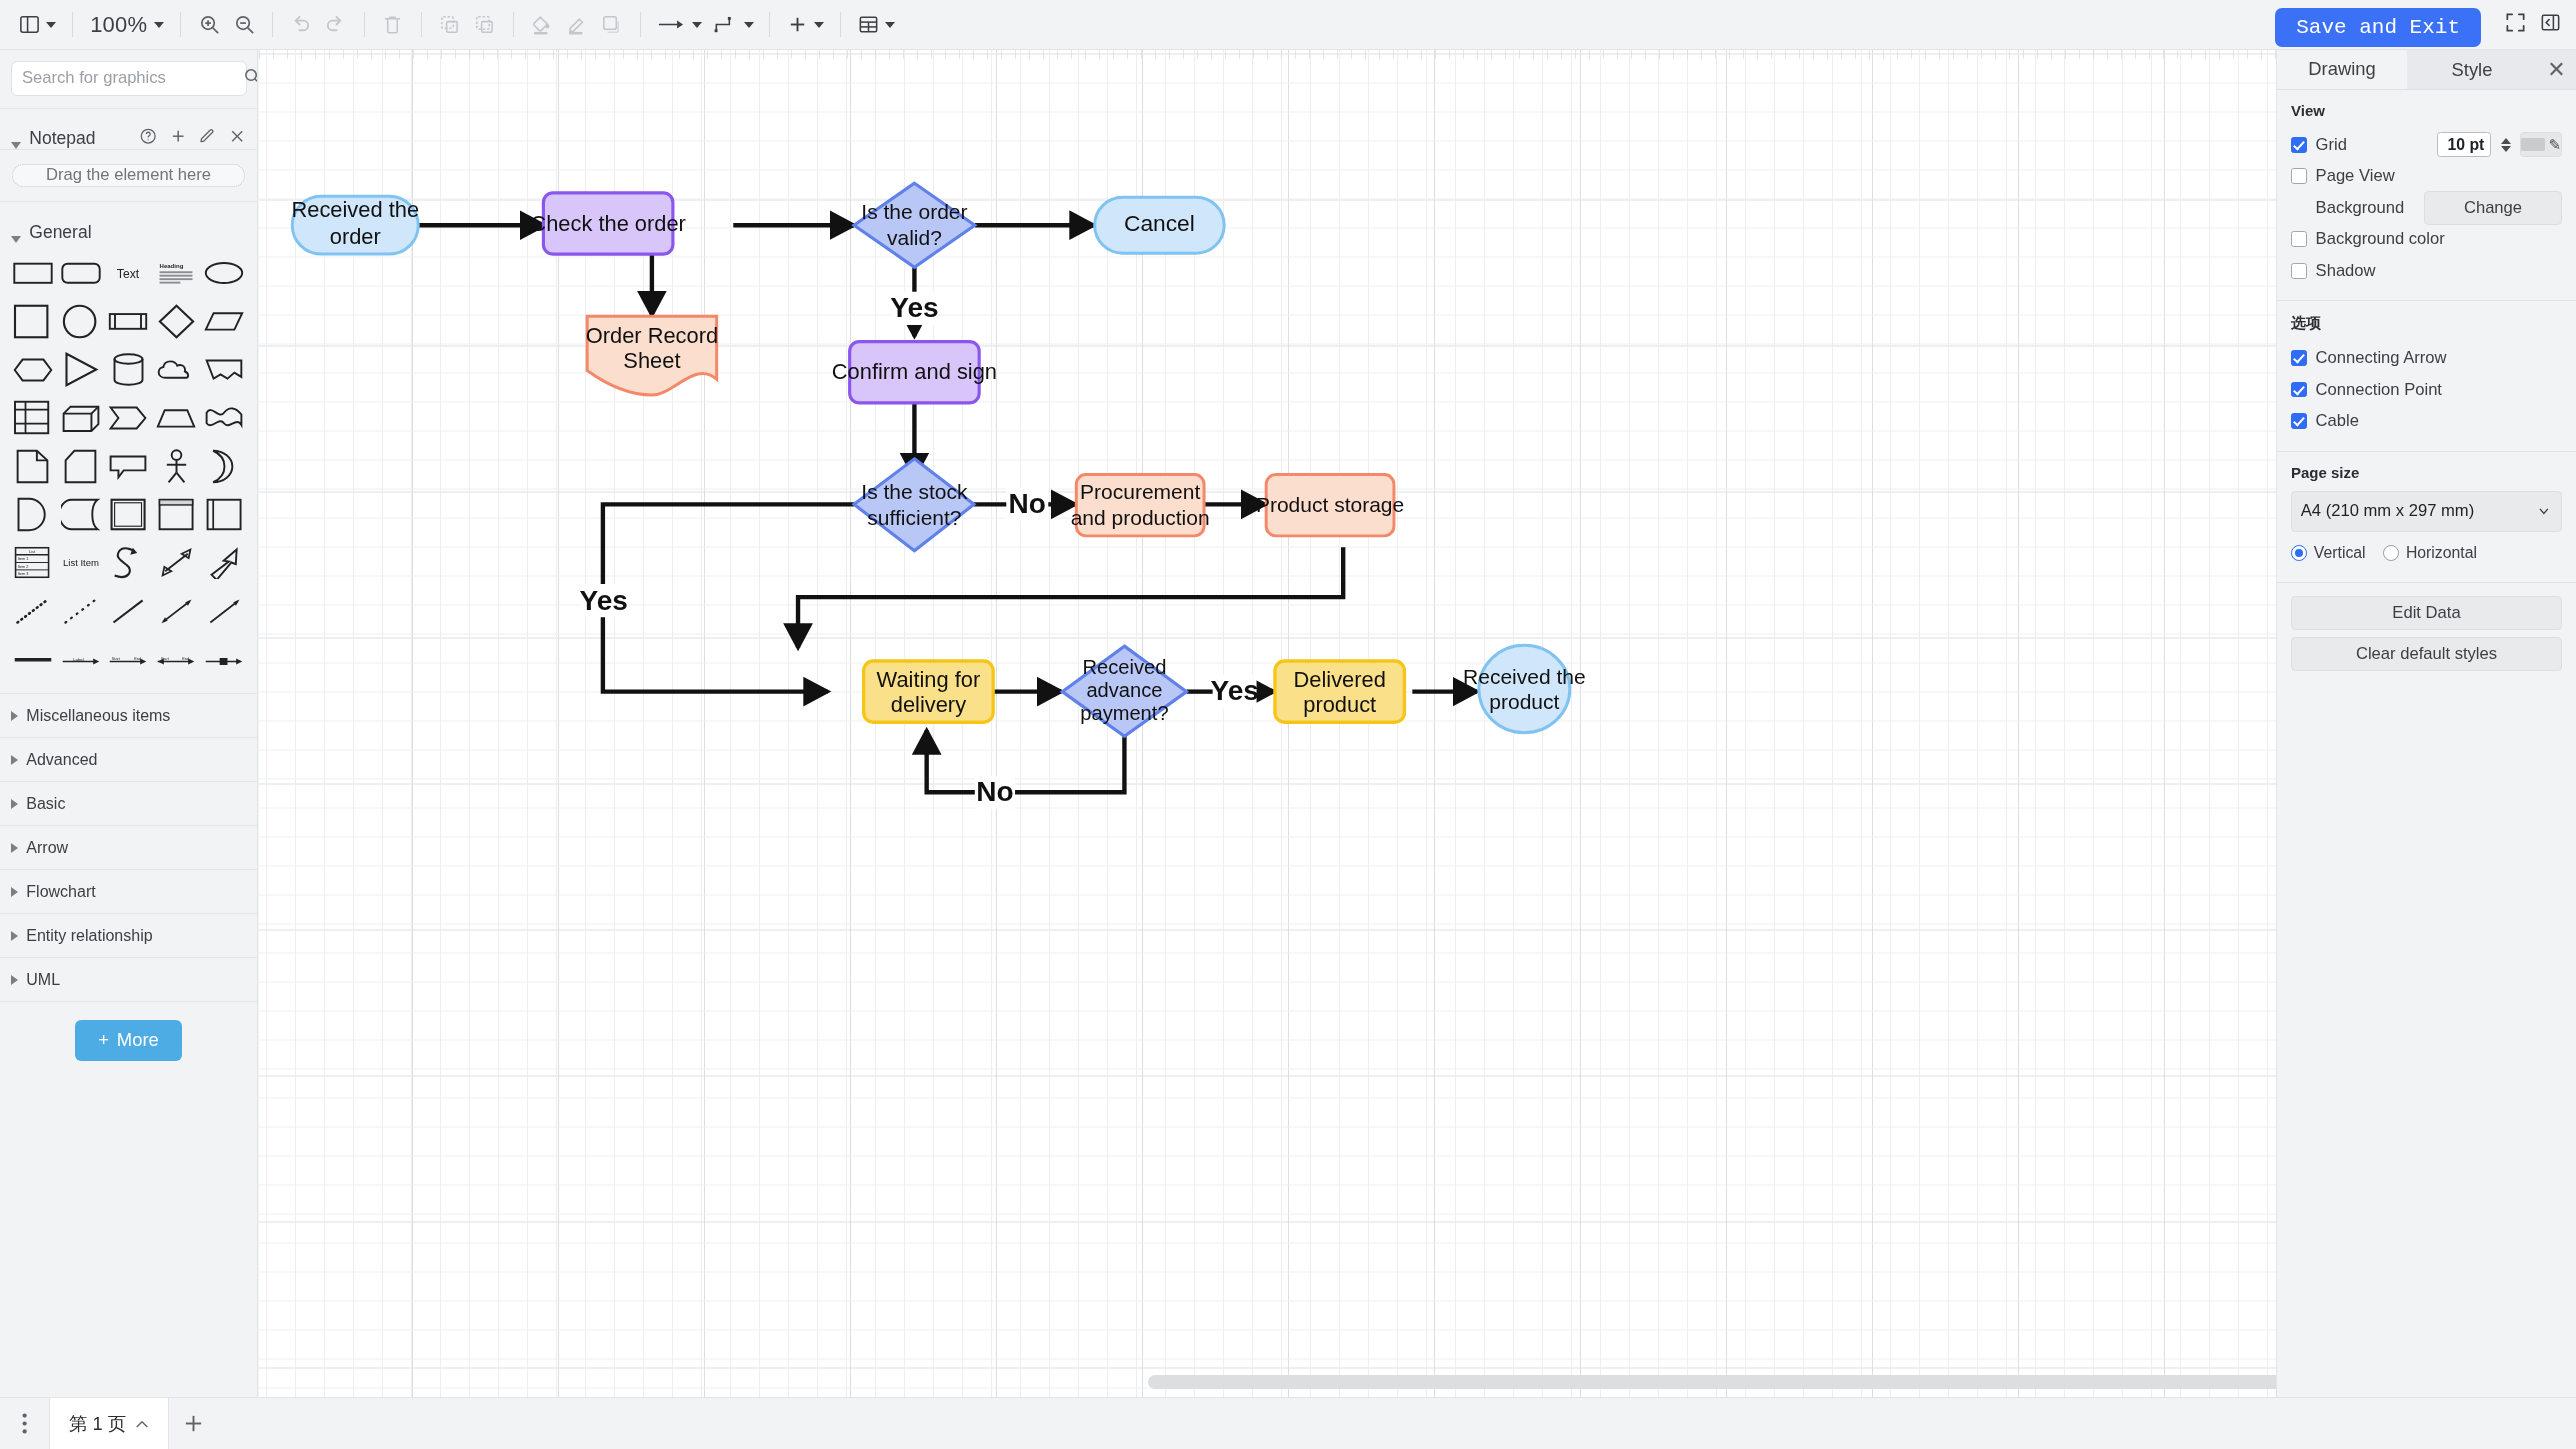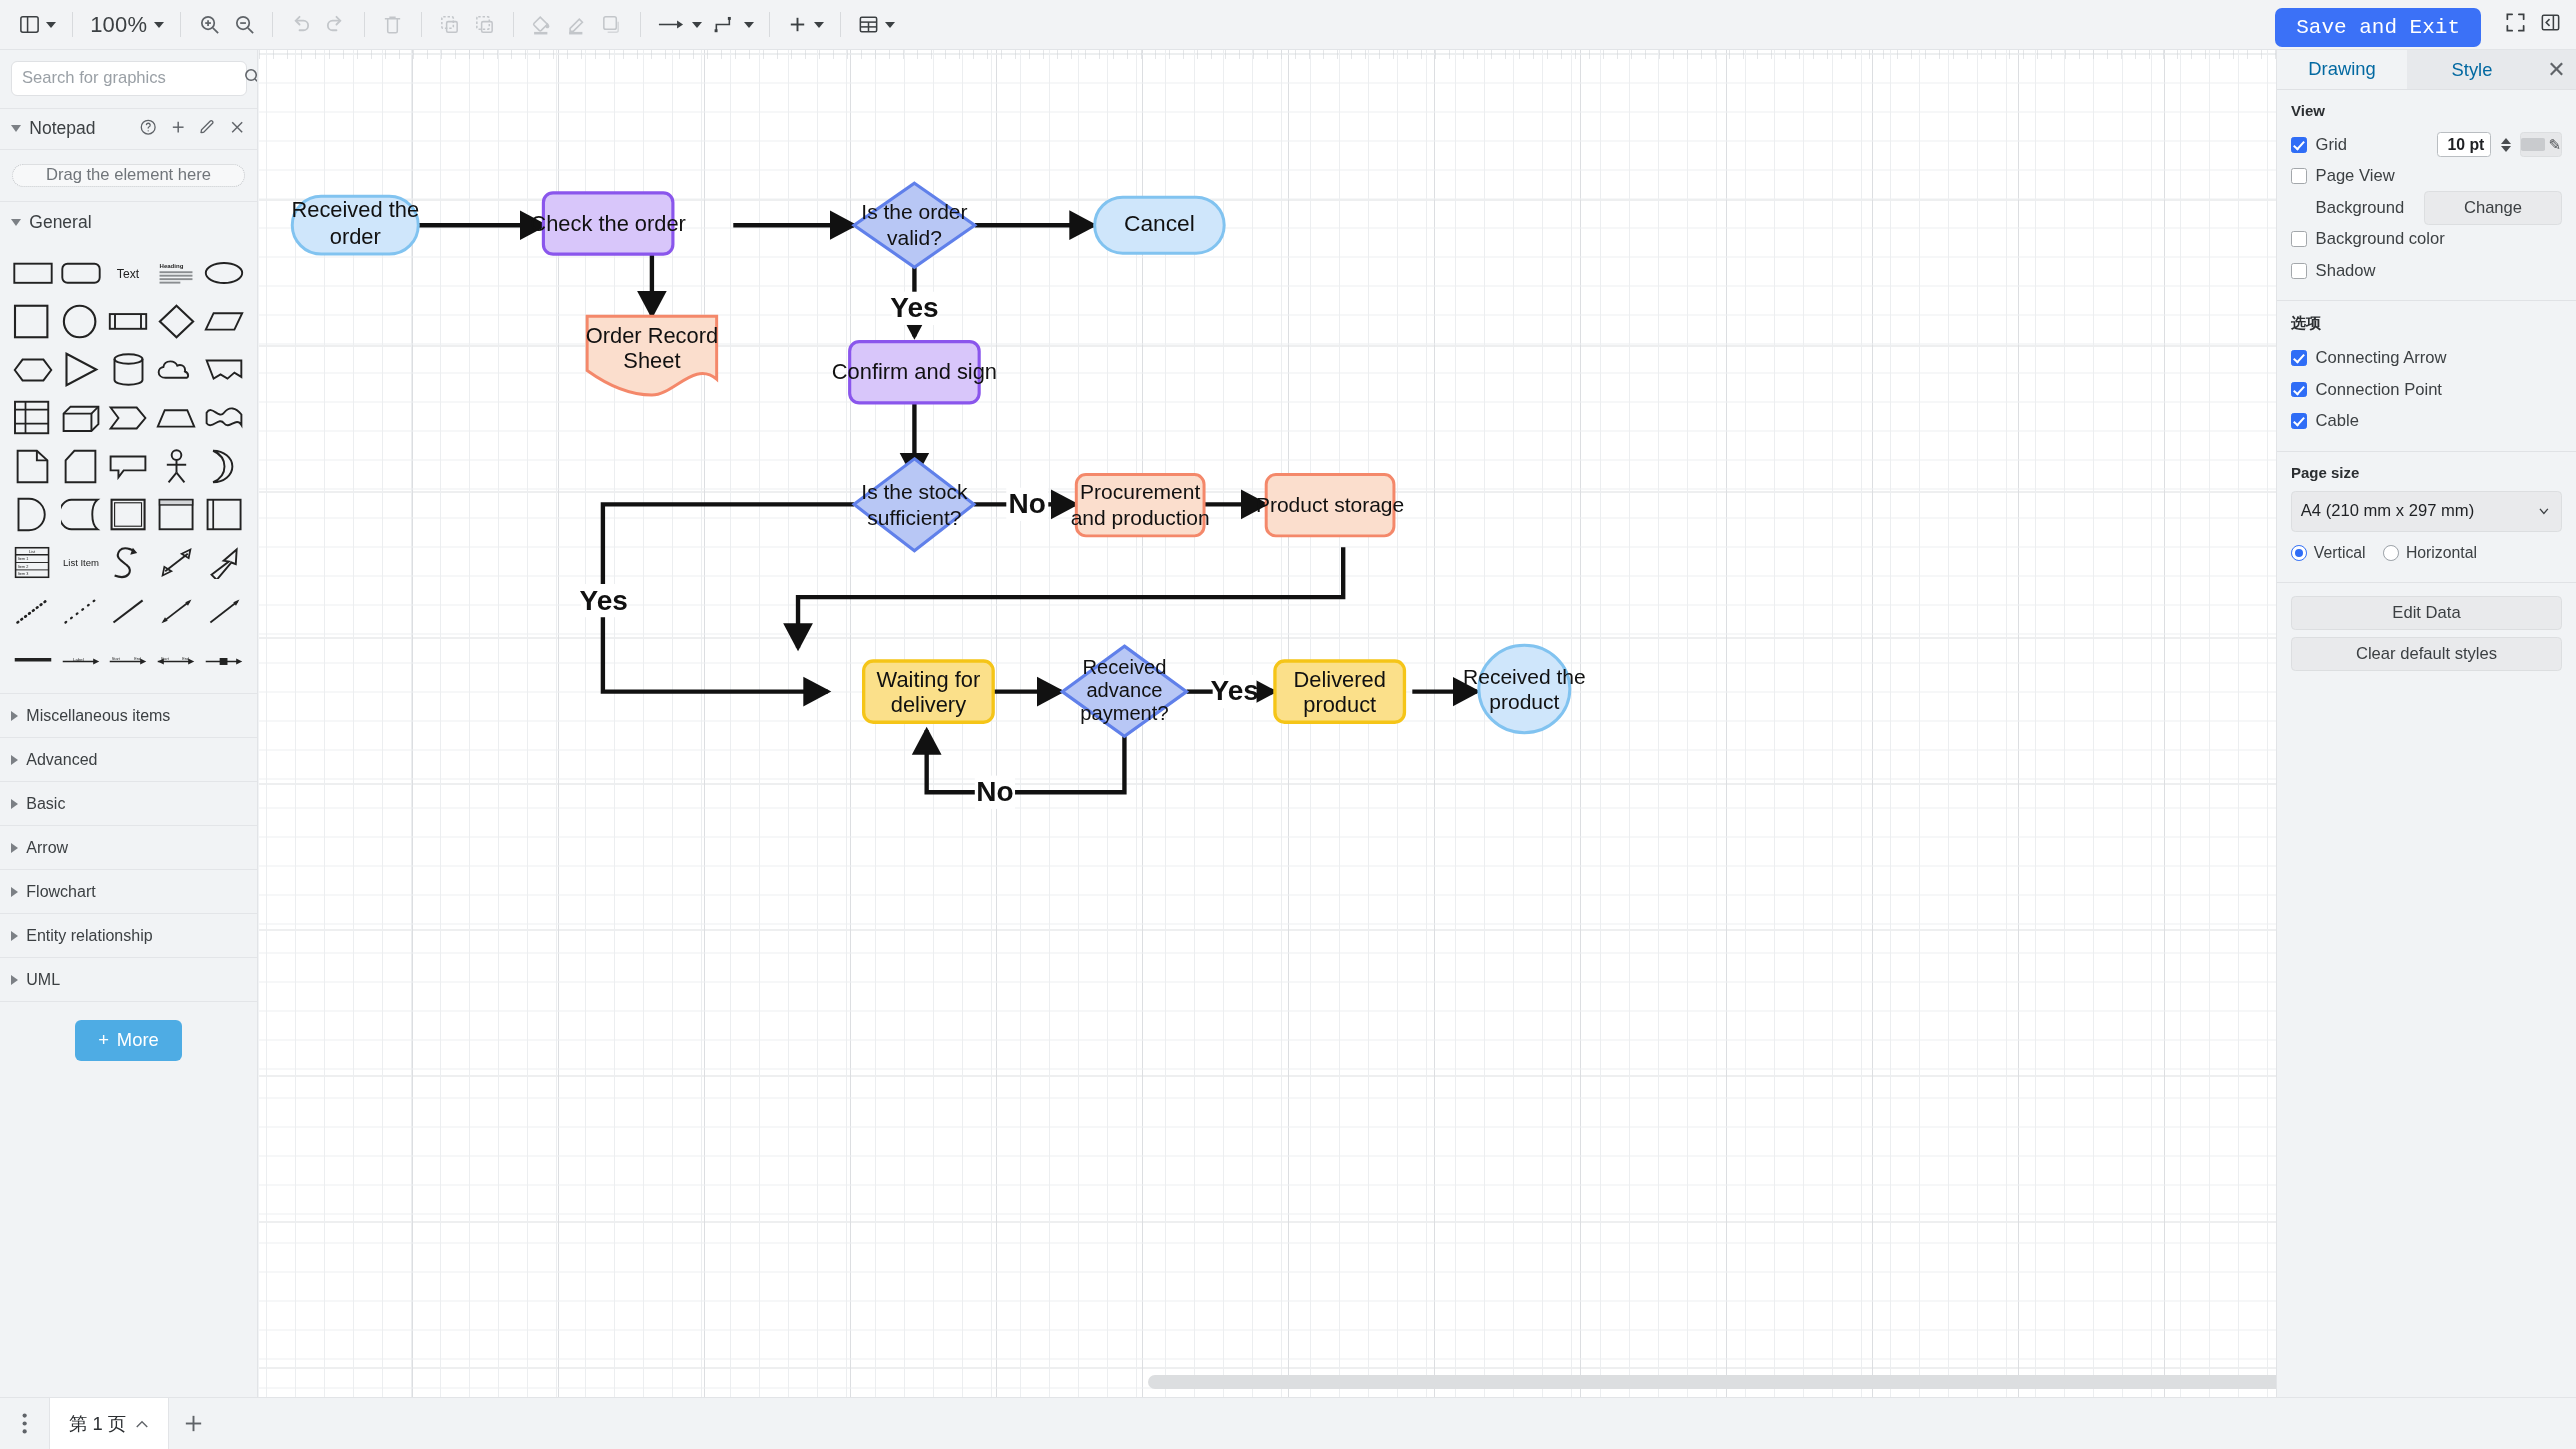"Drawing" .rp-tab { color: #0369a1 -> #404040 }
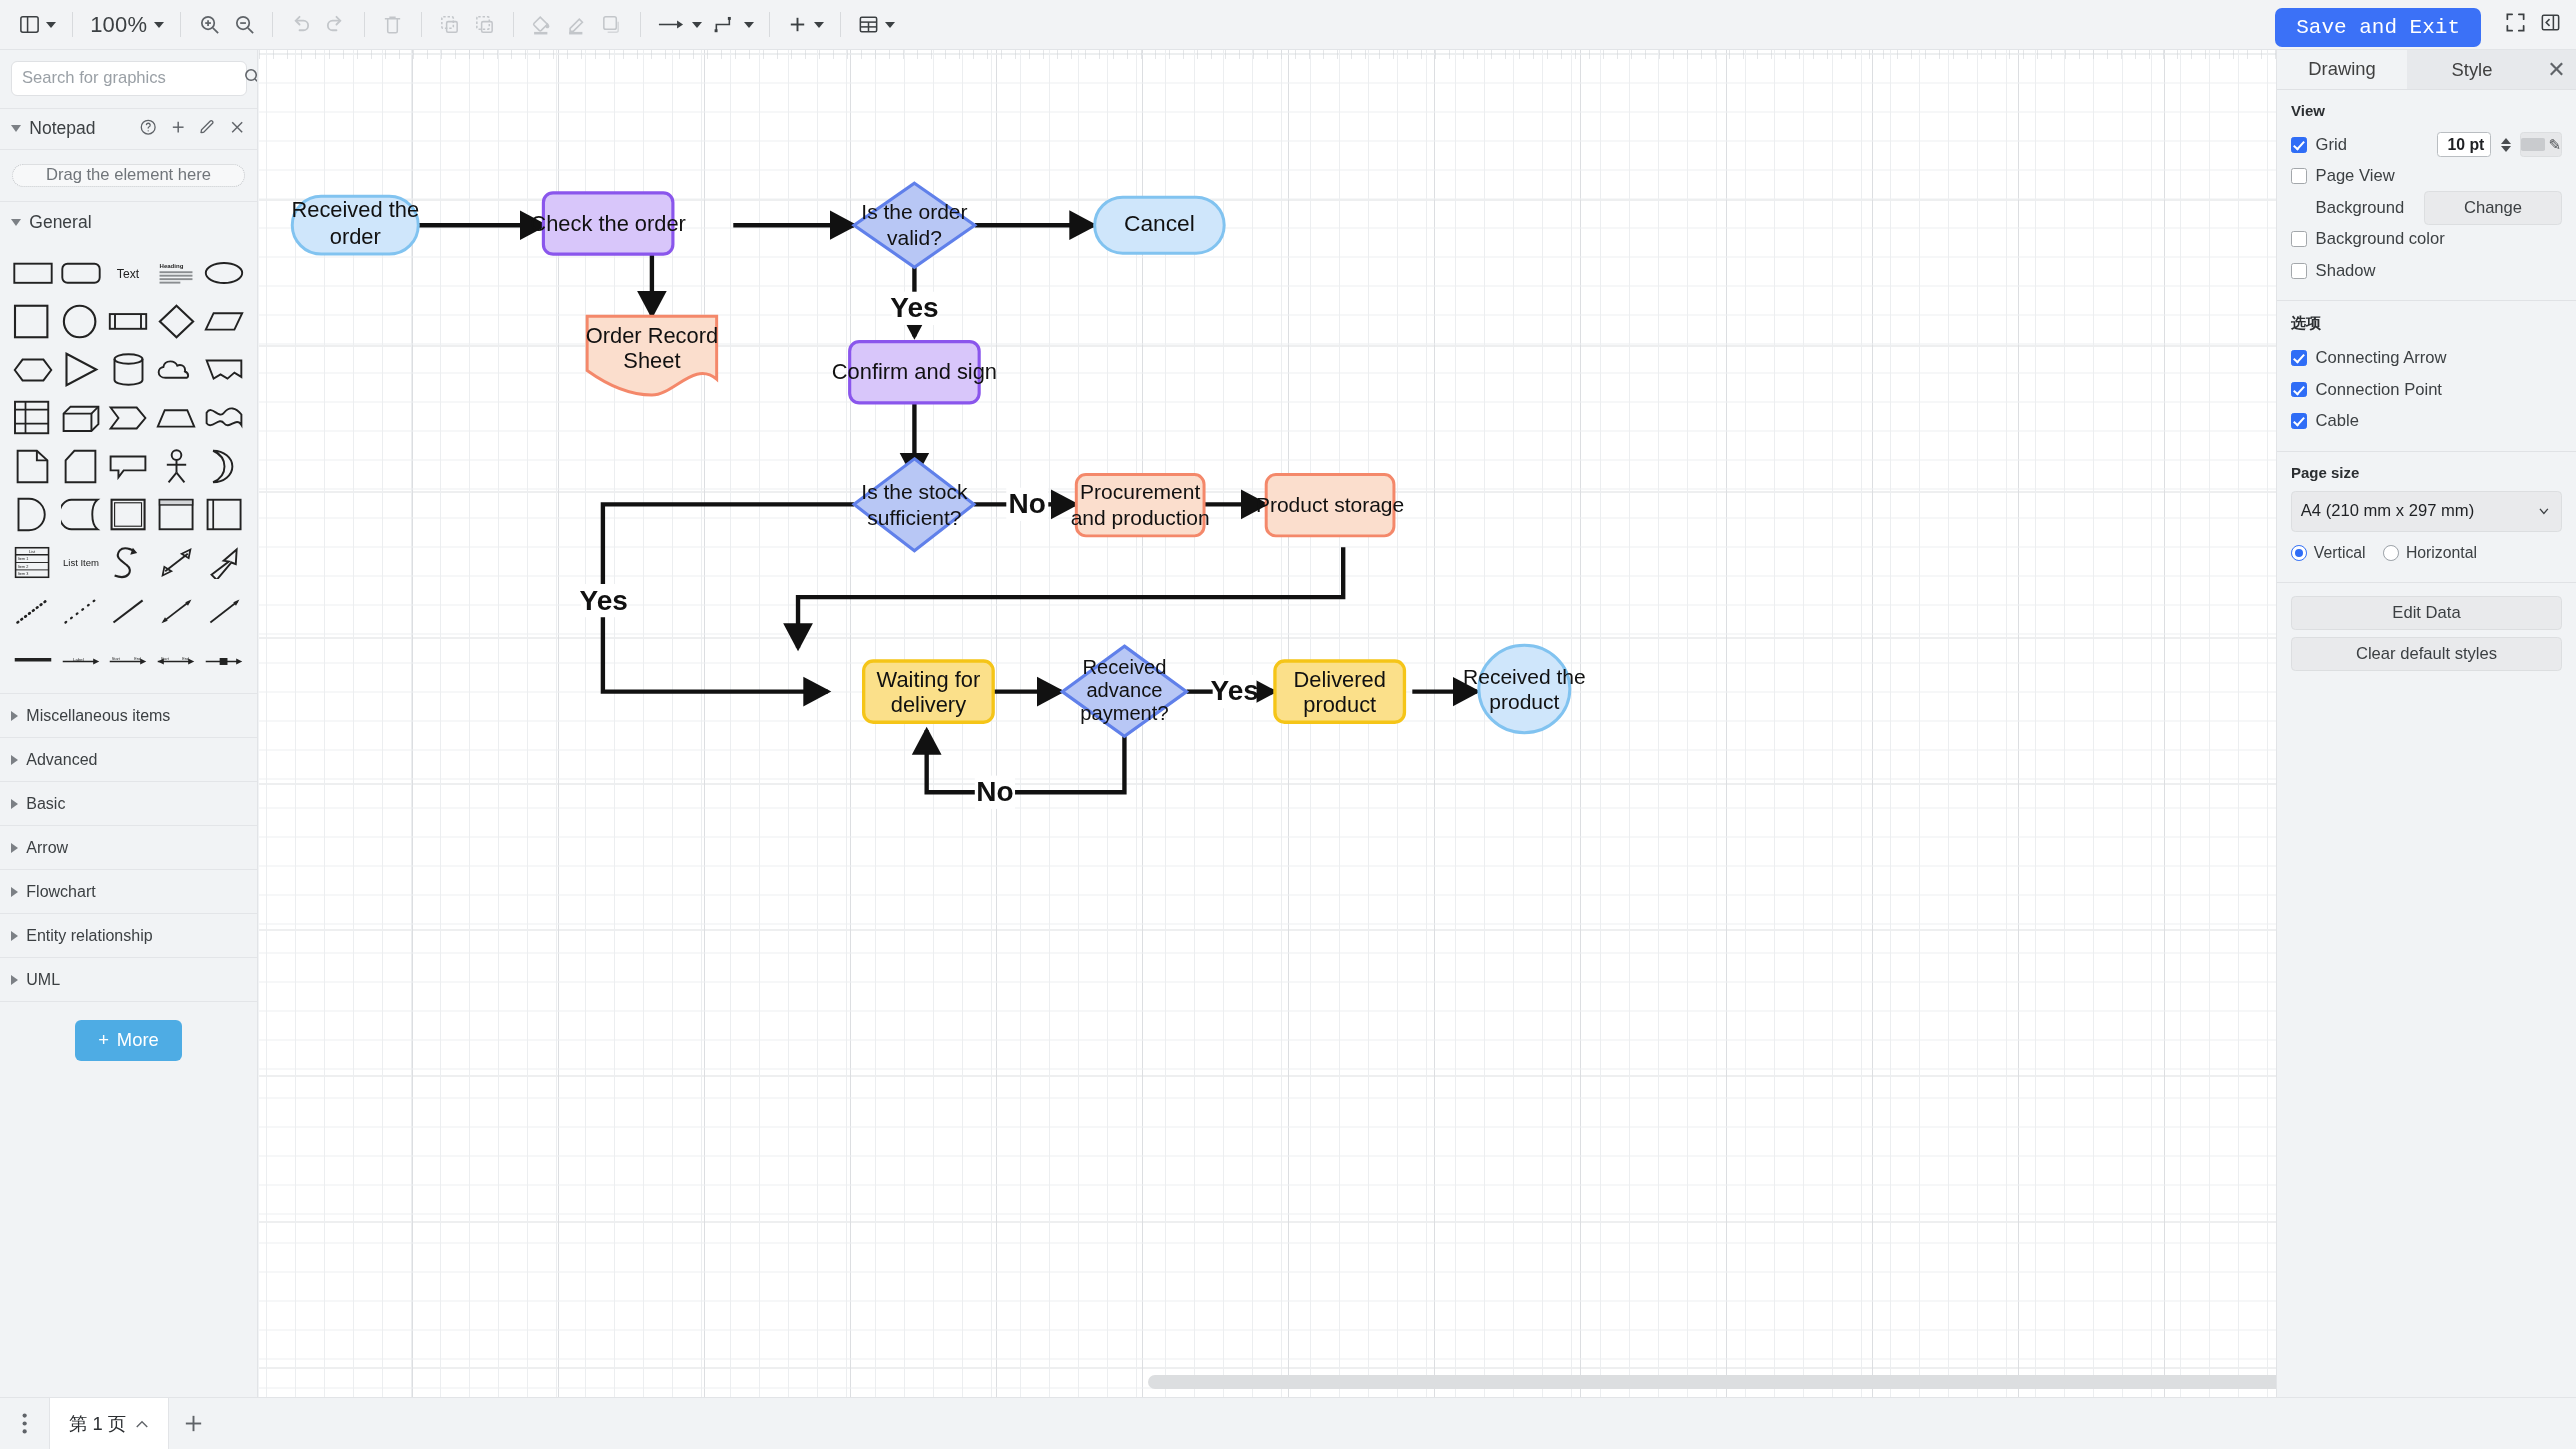"Notepad" .sec-header { align-items: center -> flex-end }
